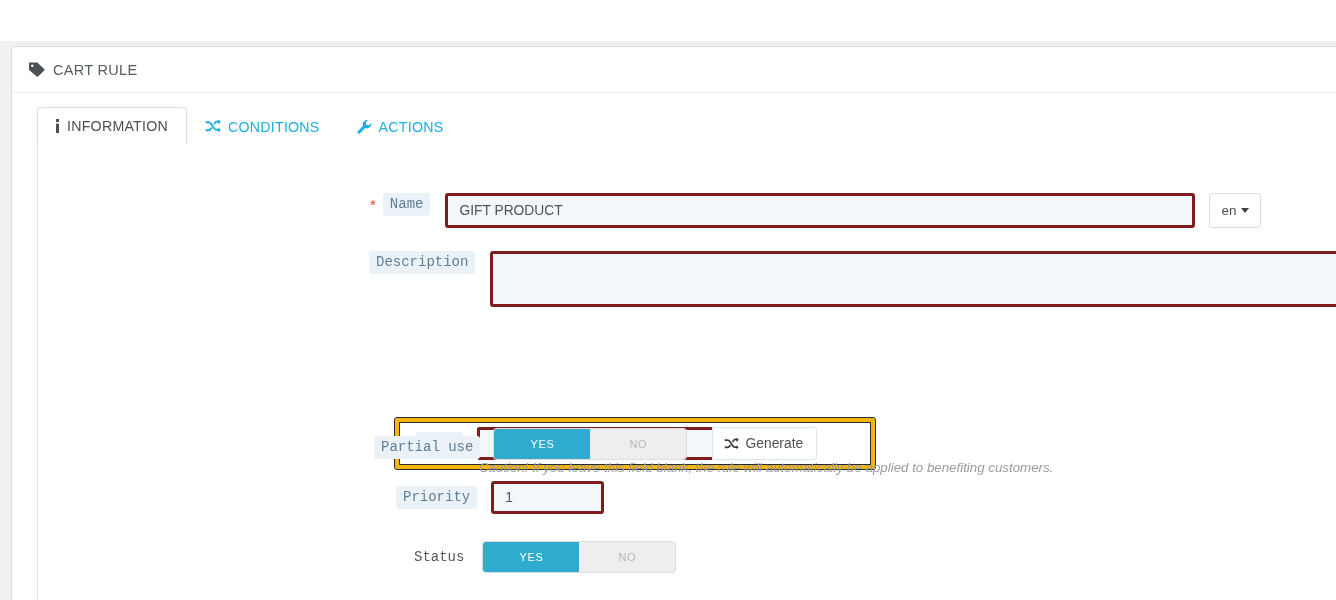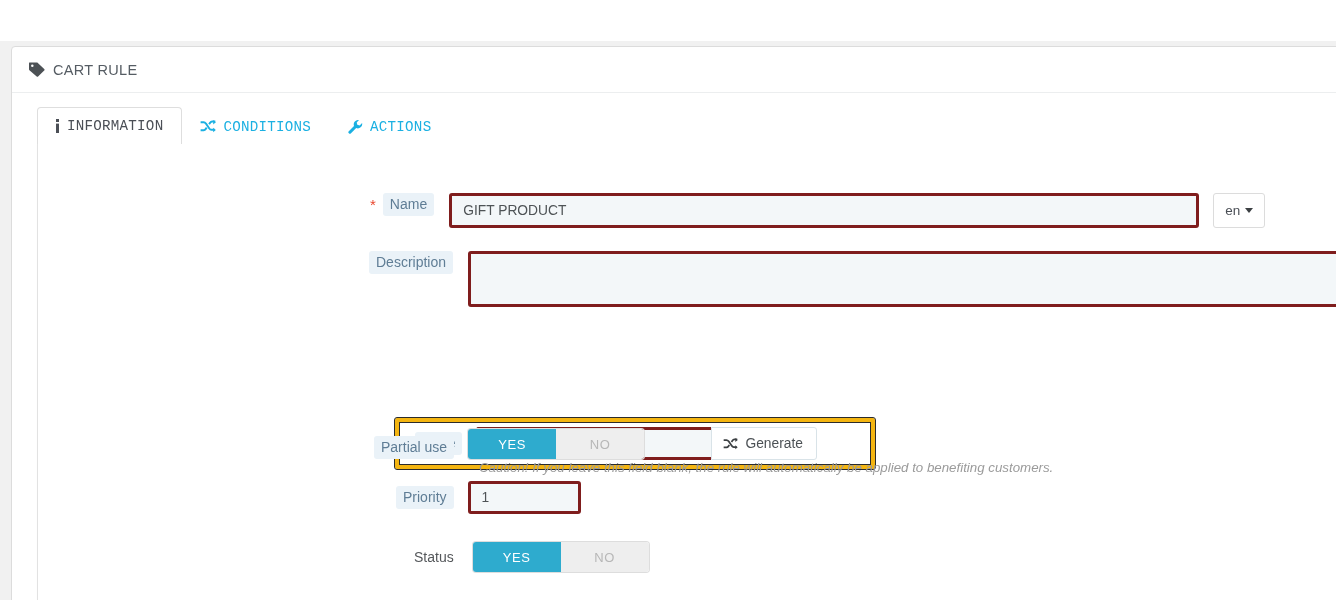"INFORMATION" .tab { font-family: Liberation Mono, monospace -> none }
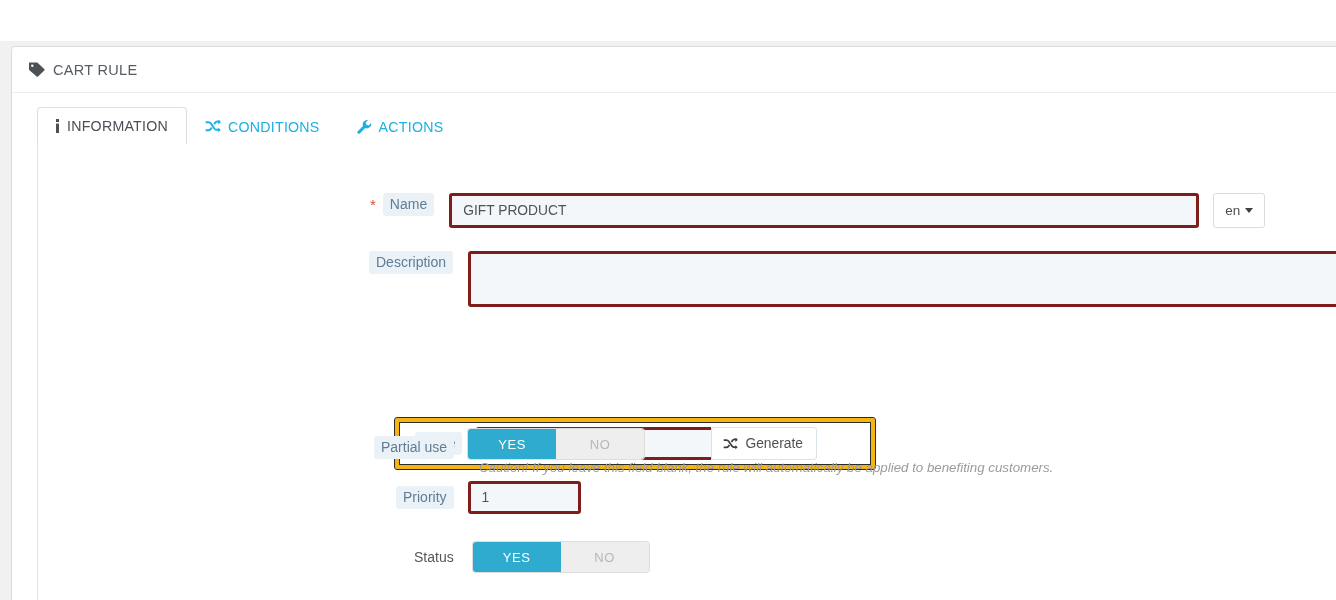"Name" .lbl { font-family: none -> Liberation Mono, monospace }
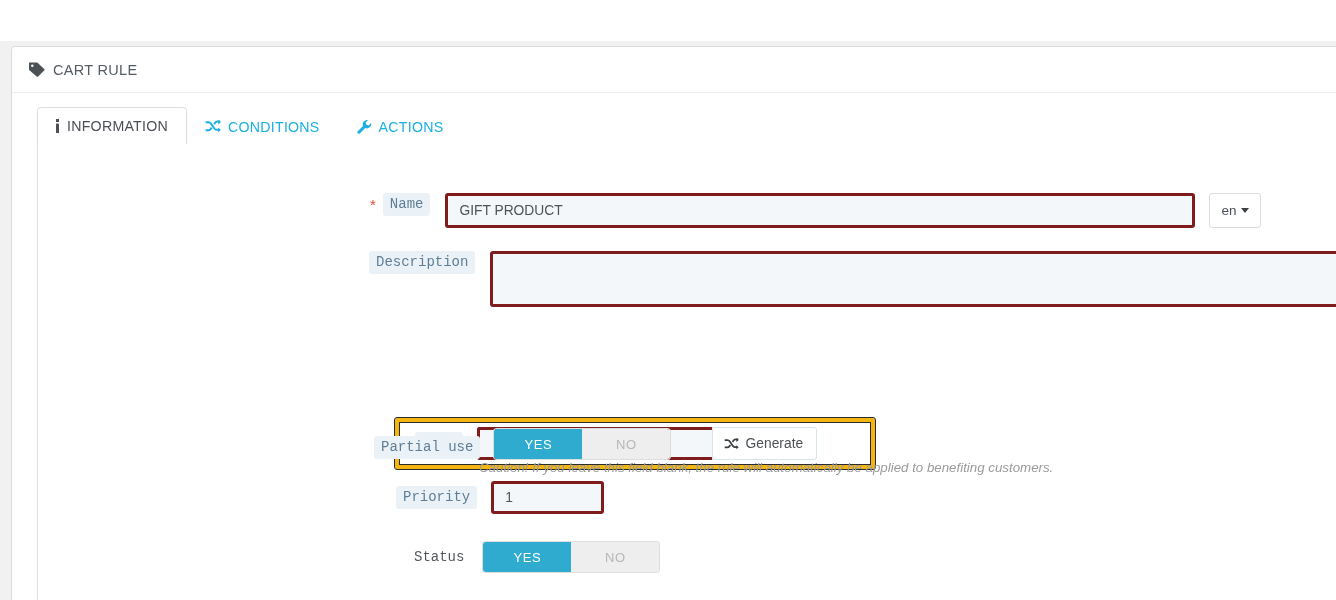"YES" .switch span { font-size: 13px -> 11px; width: 88px -> 96px }
